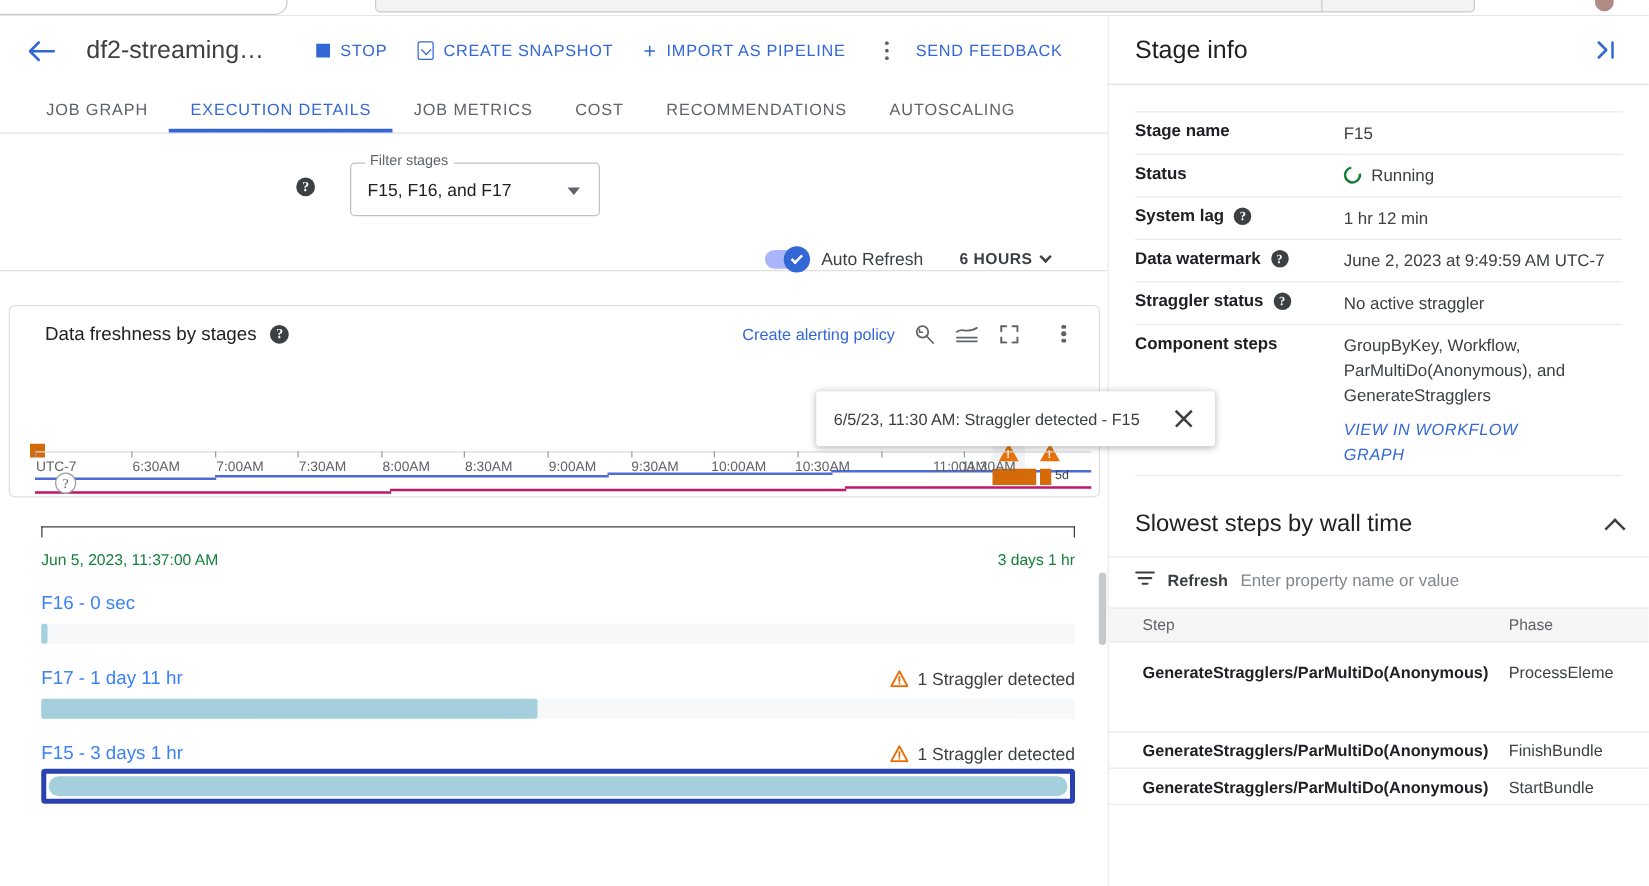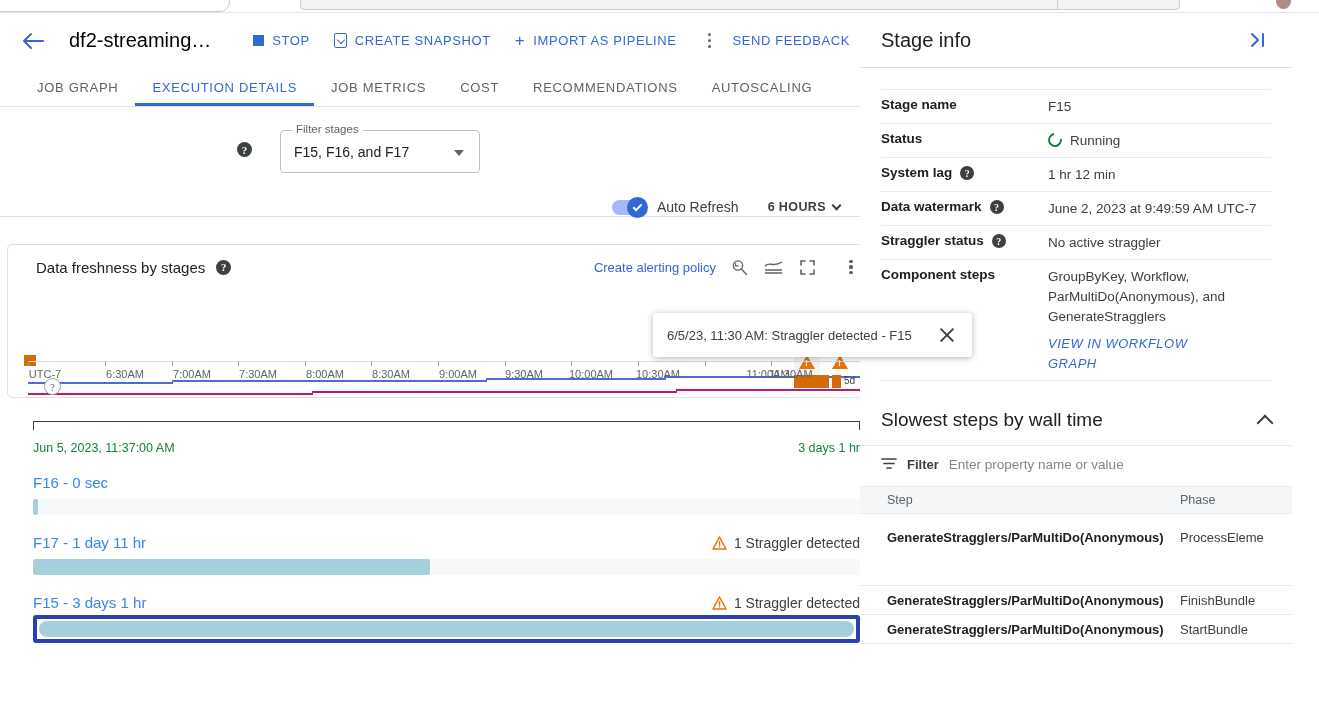"df2-streaming…" .job-title { color: #000000 -> #404040 }
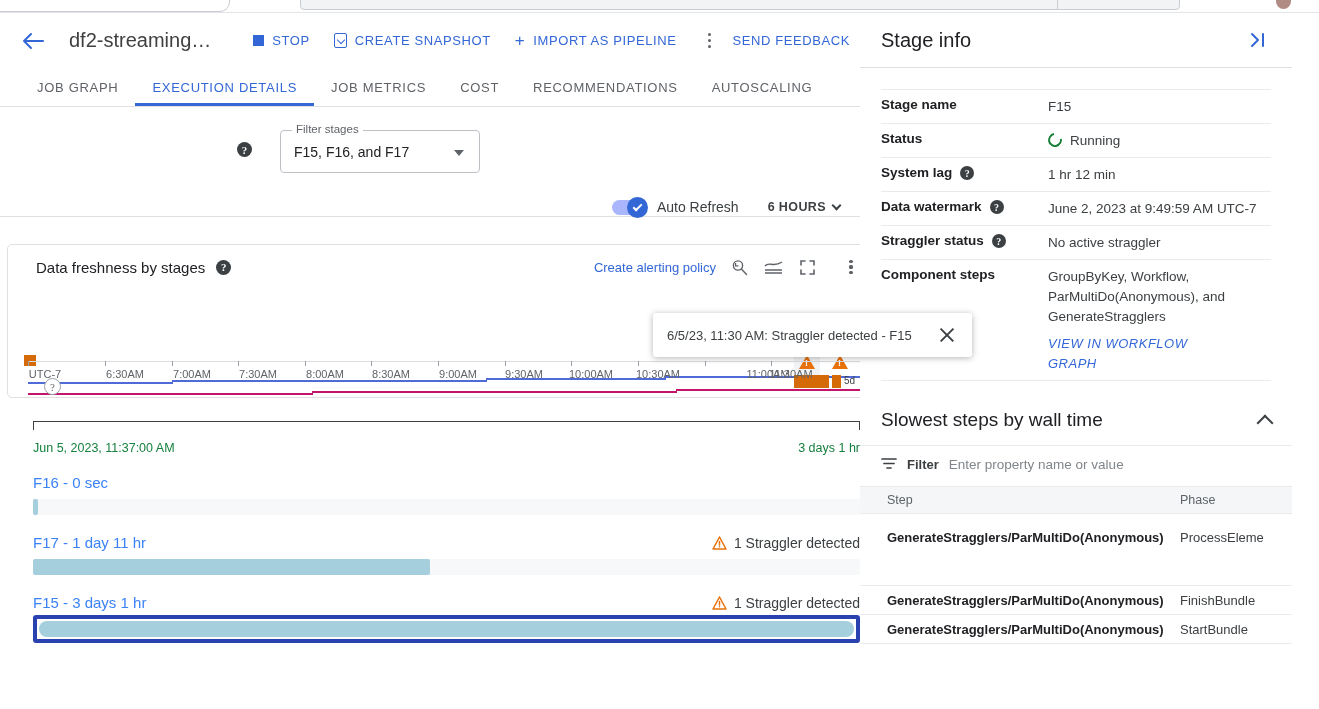"Stage info" .right-pane { left: 860px -> 887px }
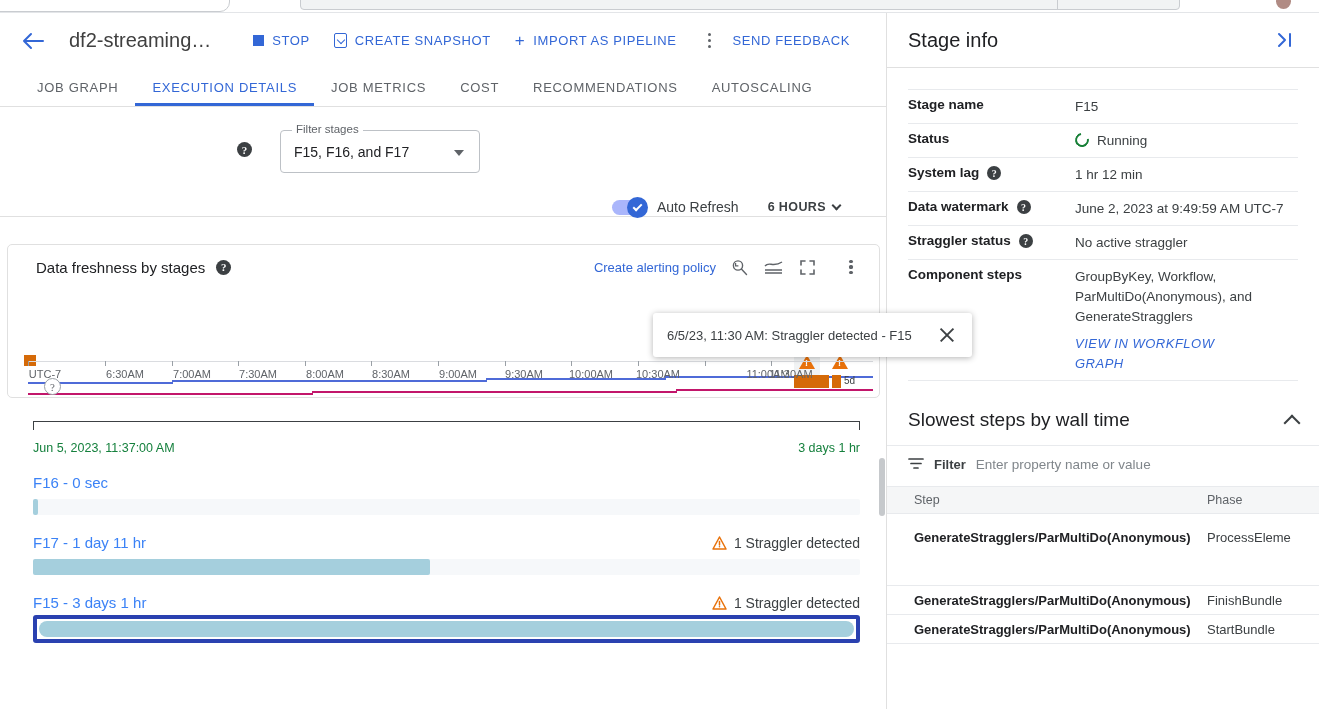"Filter" span.filter-label { text: Filter -> Refresh }
